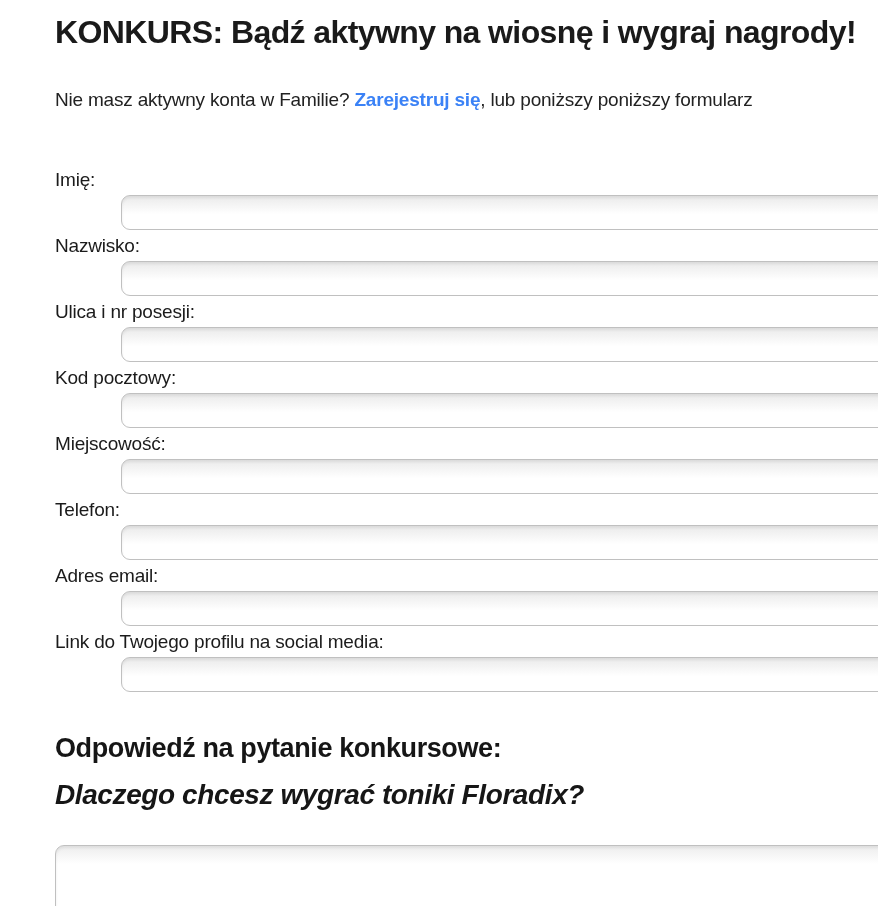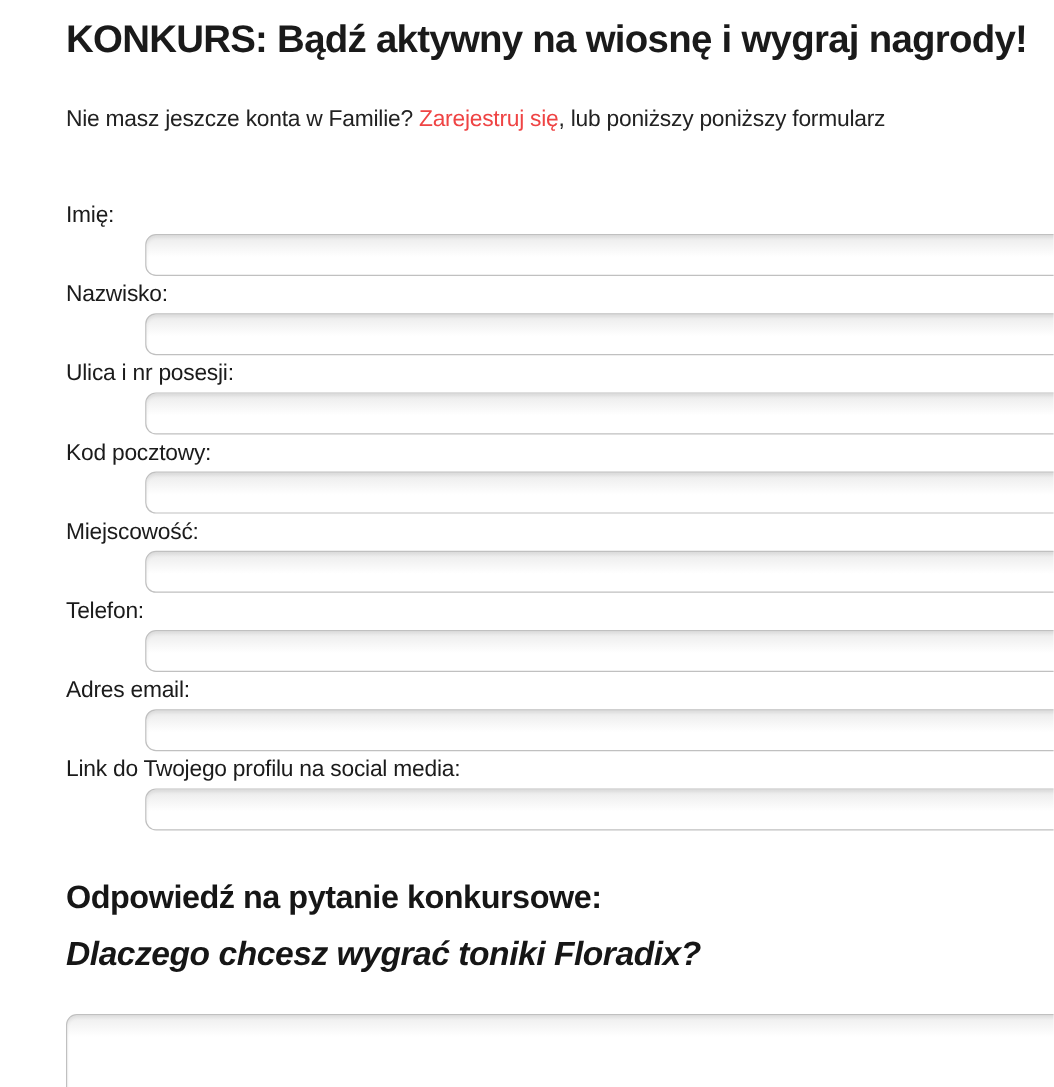"Nie masz jeszcze konta w" span { text: jeszcze -> aktywny }
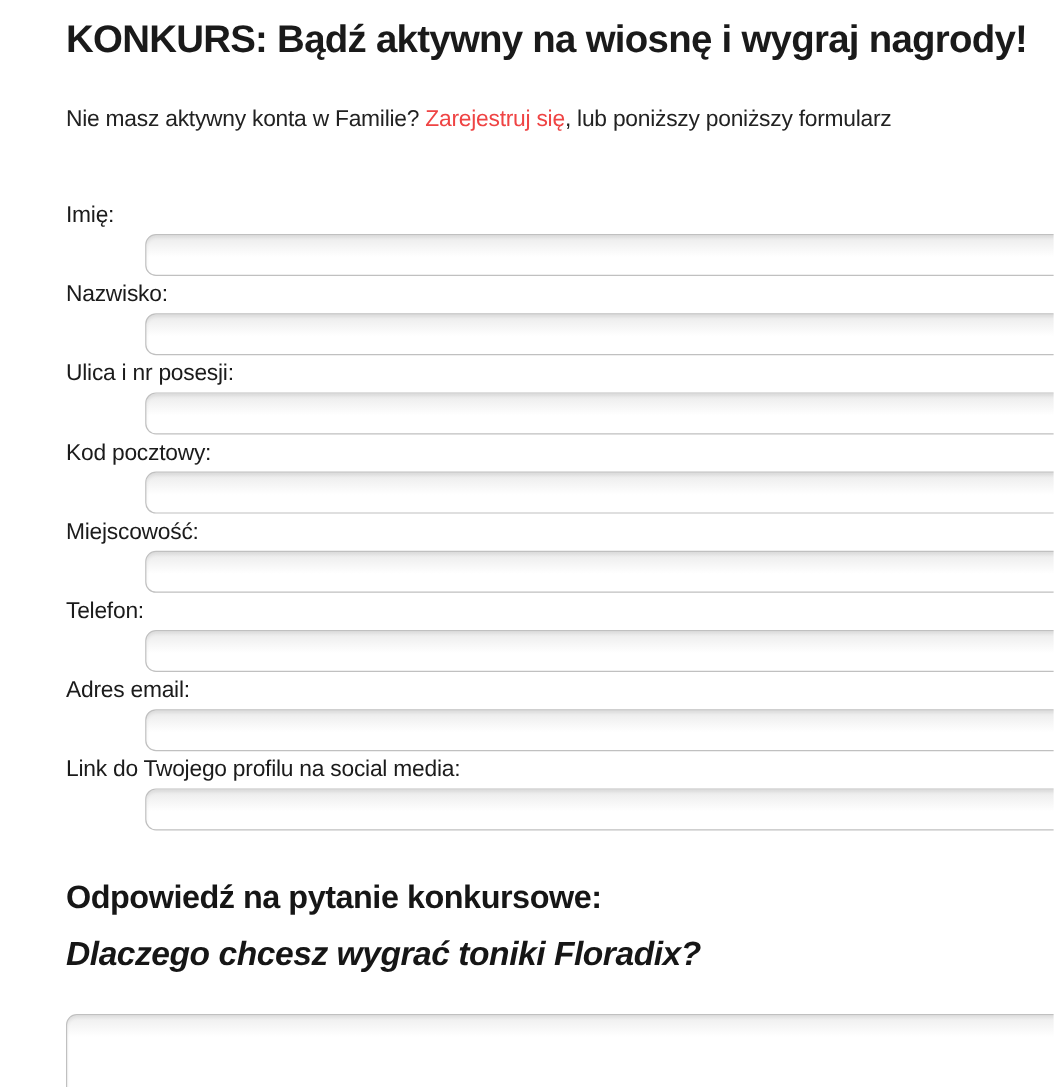"Zarejestruj się" .register-link { color: #ef4444 -> #3b82f6; font-weight: 400 -> 700 }
